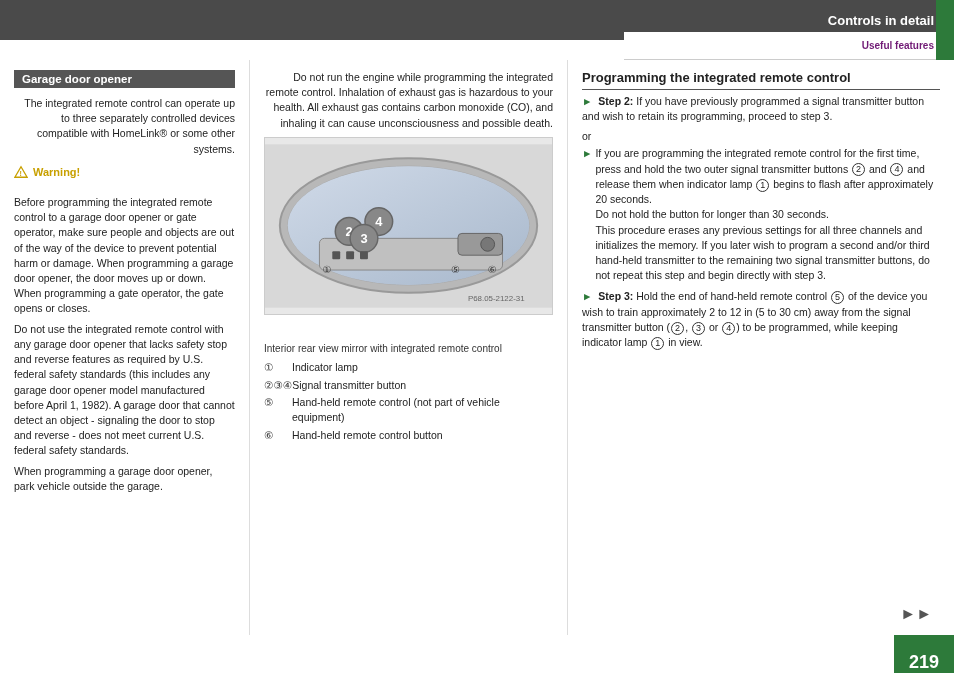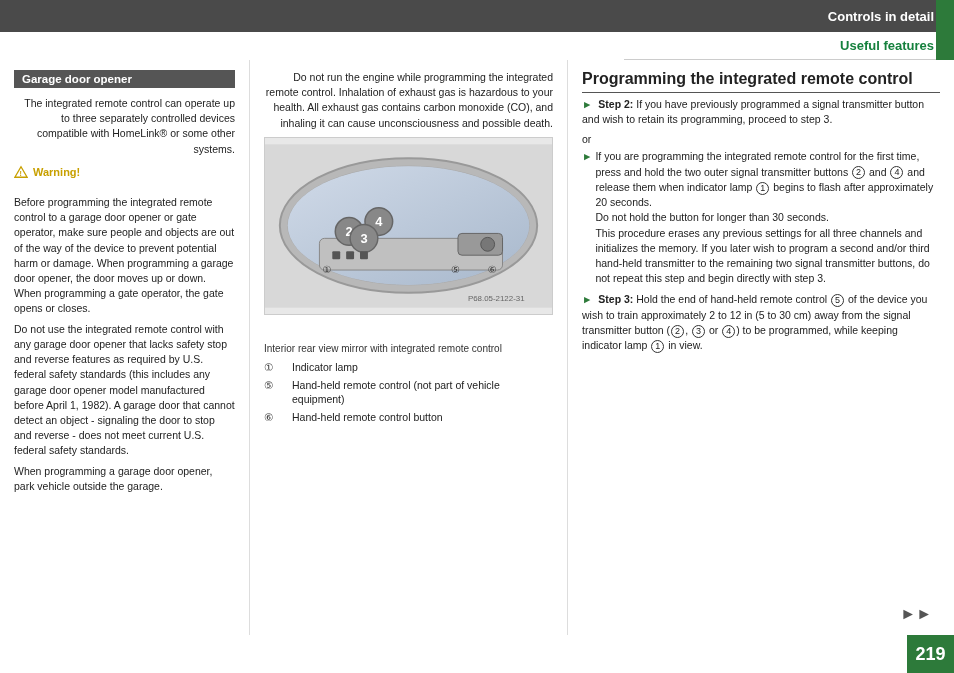"Controls in detail" .header-bar { height: 32px -> 40px }
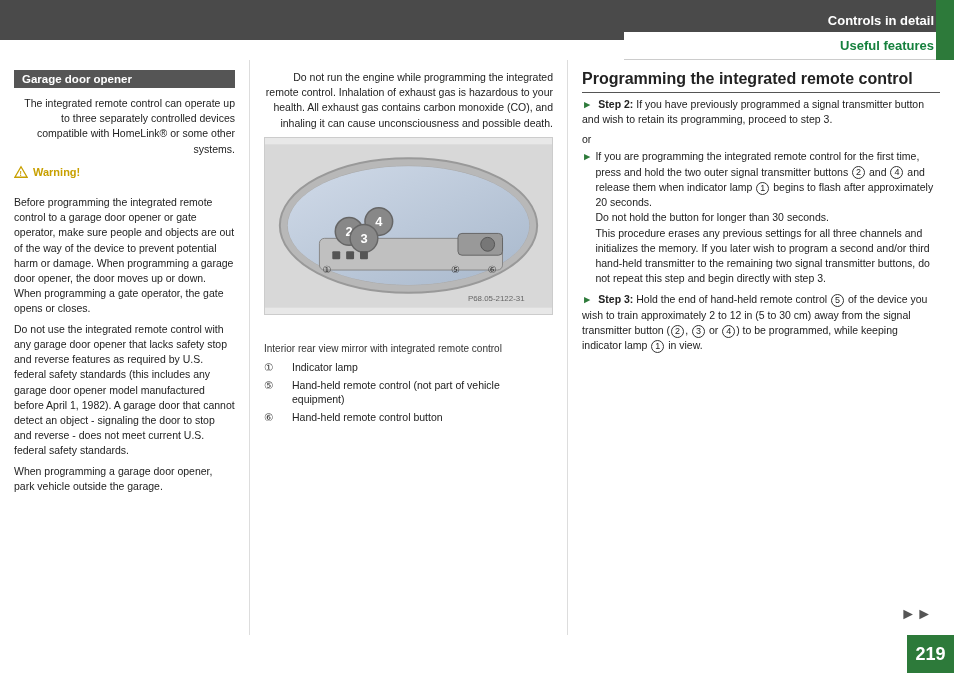"Useful features" .section-title { color: #15803d -> #701a75; font-size: 13px -> 10px }
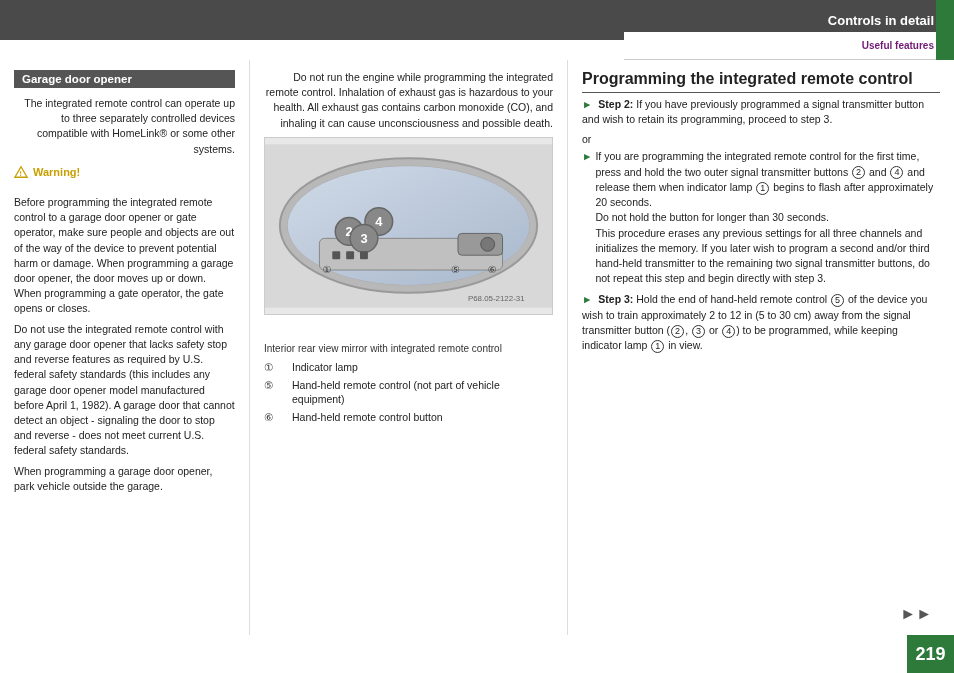"Programming the integrated remote" .right-heading { font-size: 16px -> 13px }
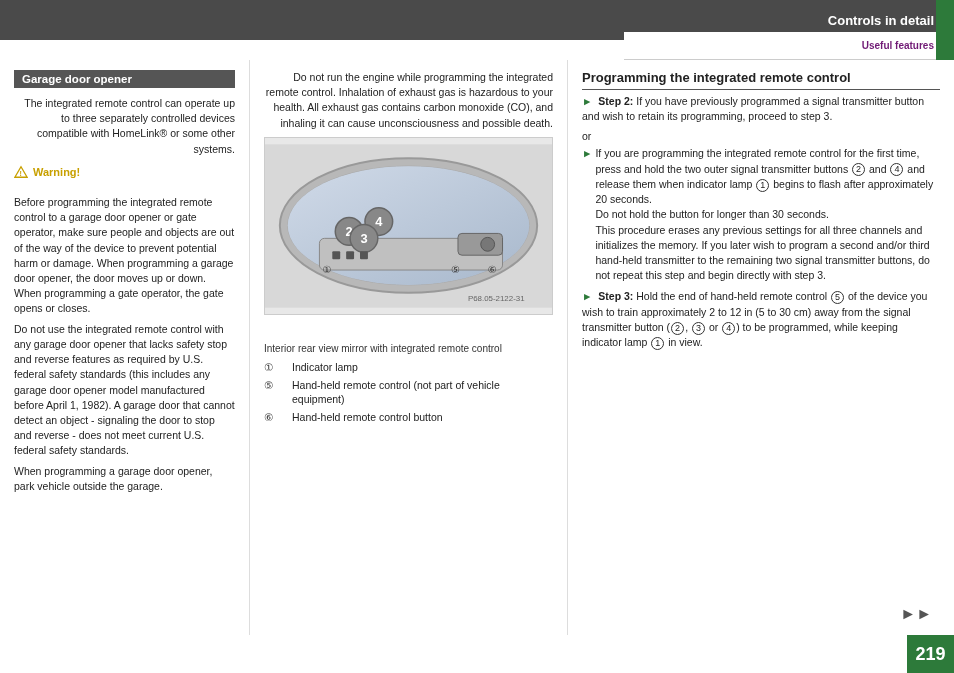"②③④" div.item-row { html: none -> <div> <span>②③④</span> <span>Signal transmitter button</span> </div> }
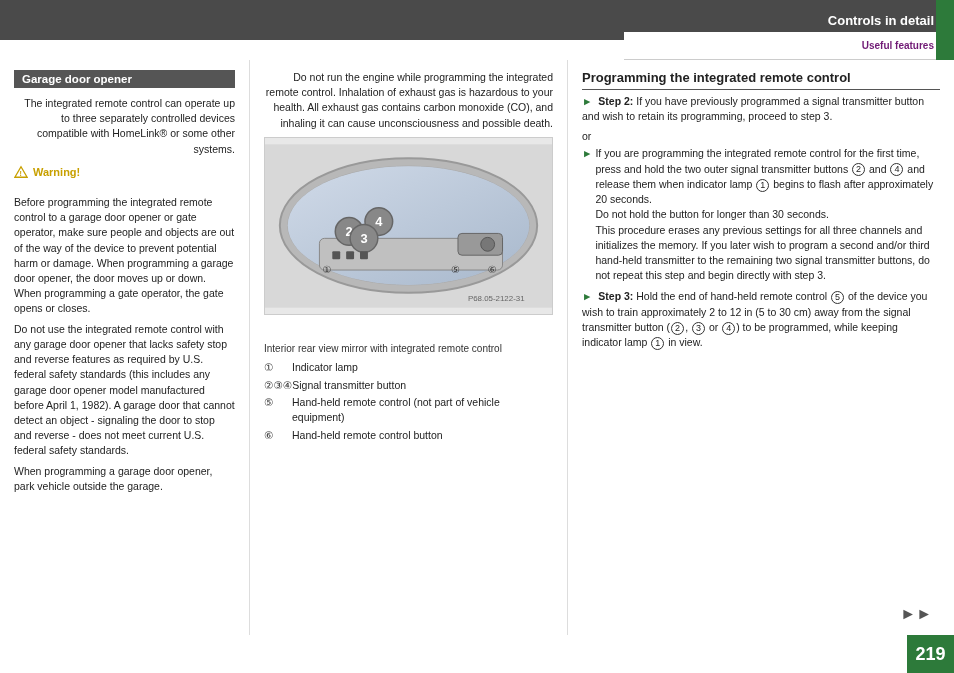"219" .page-number-box { align-items: center -> flex-end; width: 47px -> 60px }
